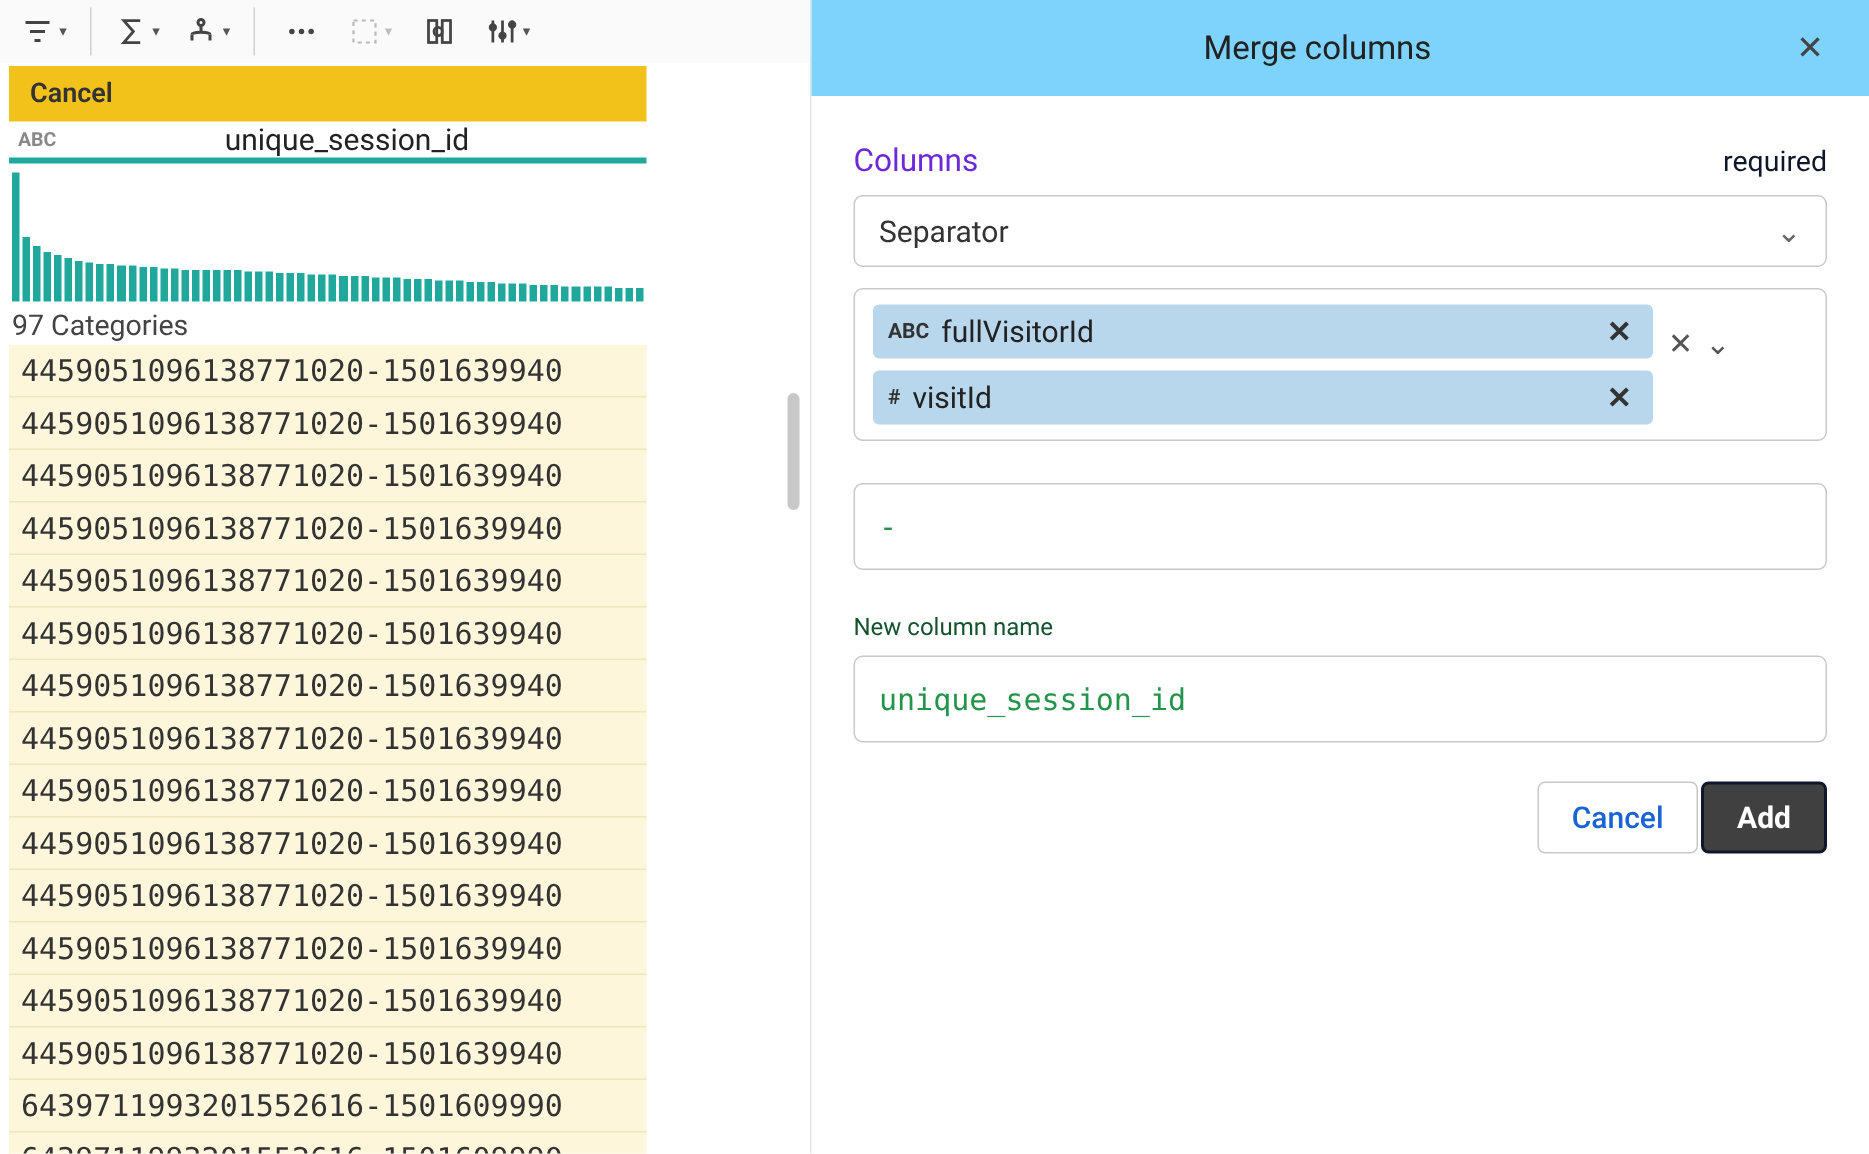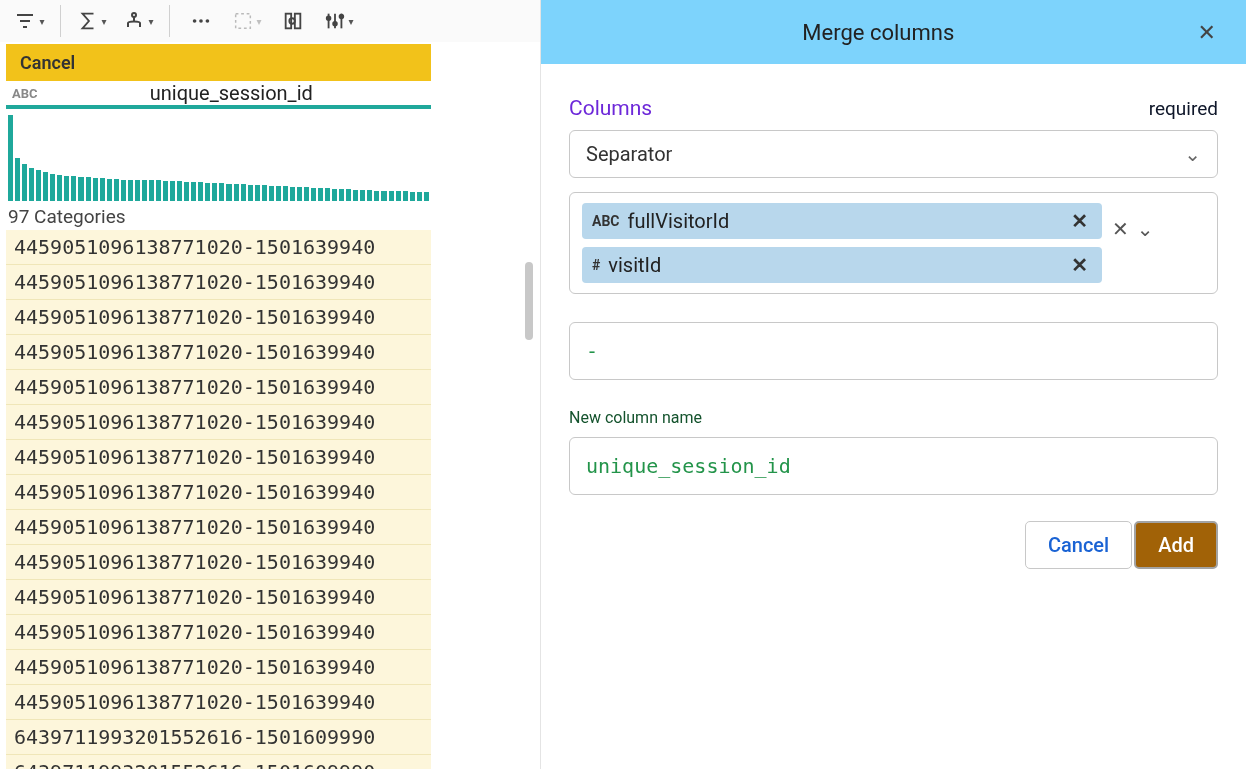"Add" .btn-add { background: #a16207 -> #404040; border: 2px solid #a3a3a3 -> 2px solid #0f172a; font-weight: none -> bold }
